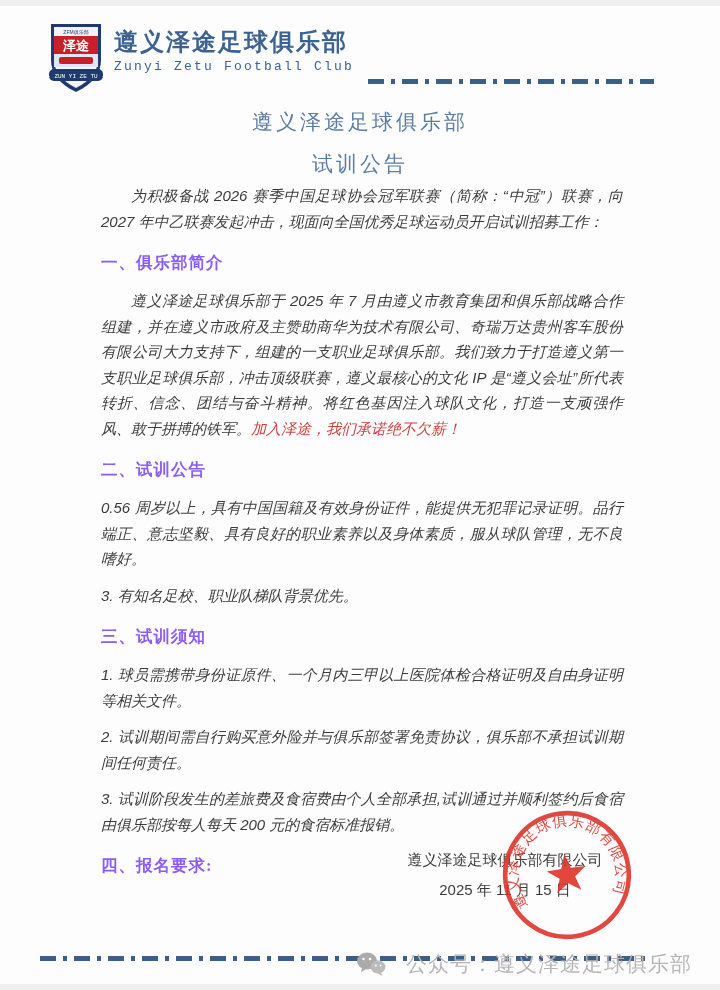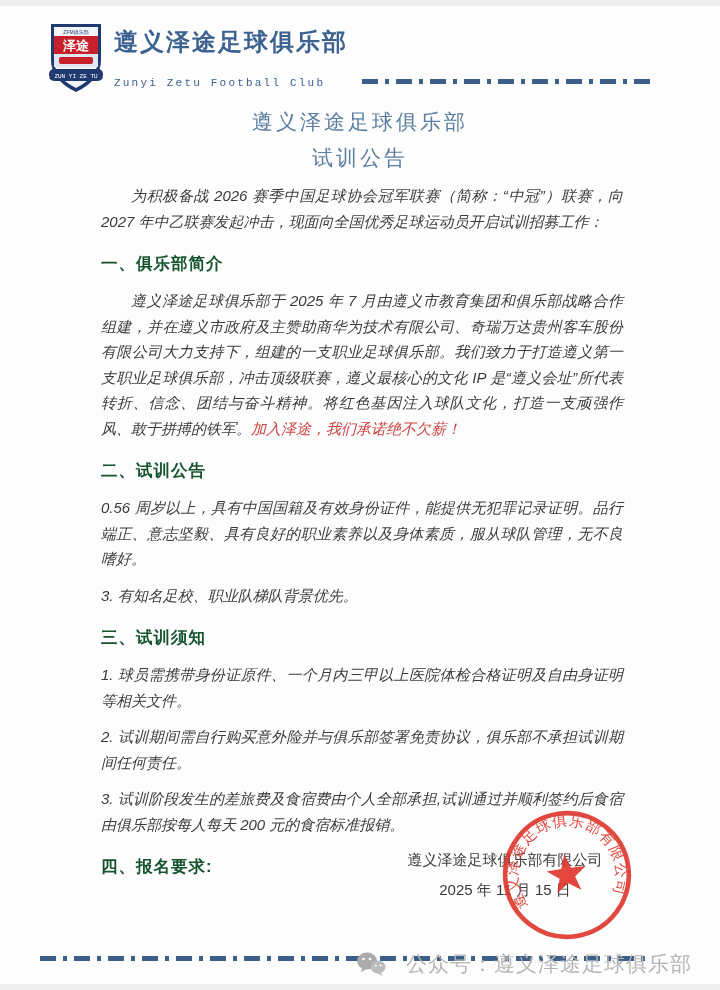"Zunyi Zetu Football Club" .club-en { font-size: 11px -> 13px; margin-top: 20px -> 2px }
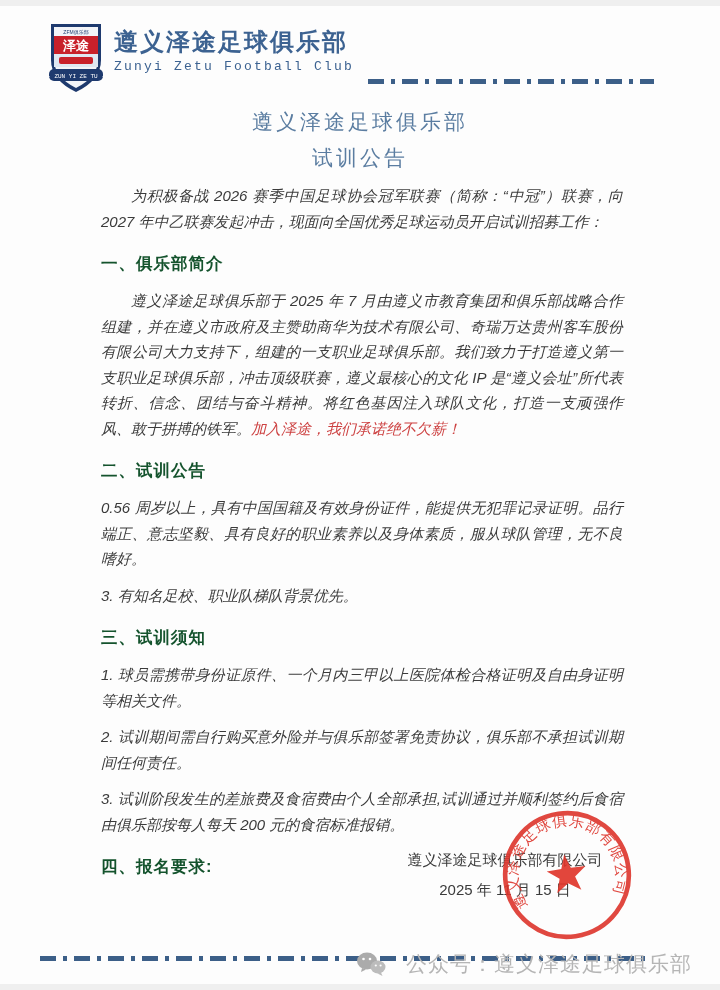"试训公告" .doc-title.t2 { top: 144px -> 150px }
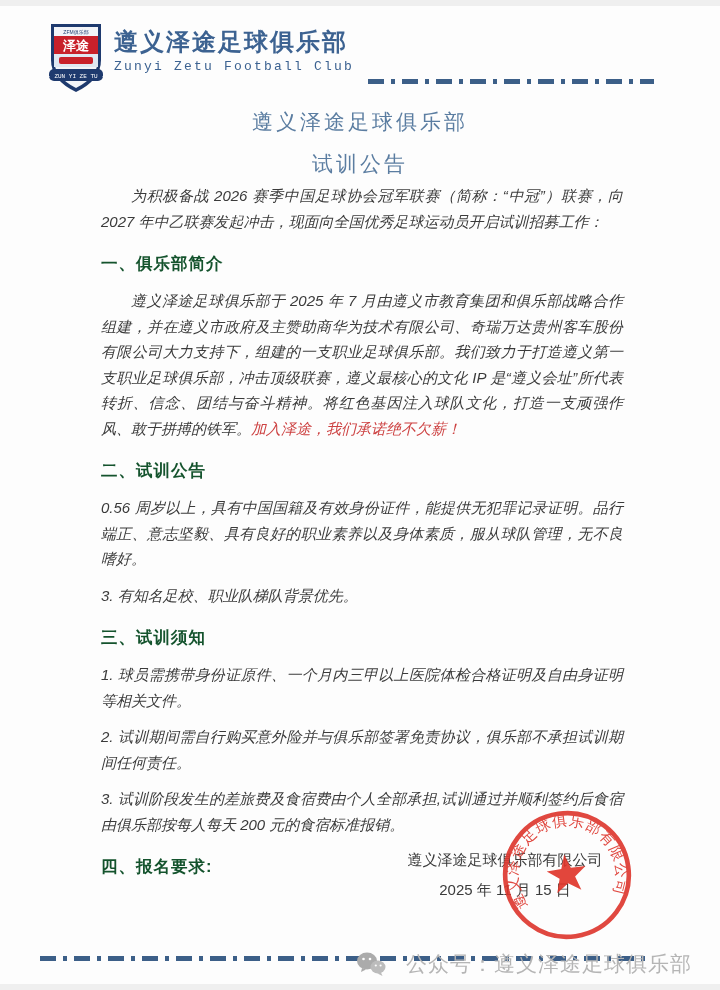"一、俱乐部简介" h3.sec { color: #14532d -> #8b5cf6; font-family: none -> Liberation Serif, serif }
